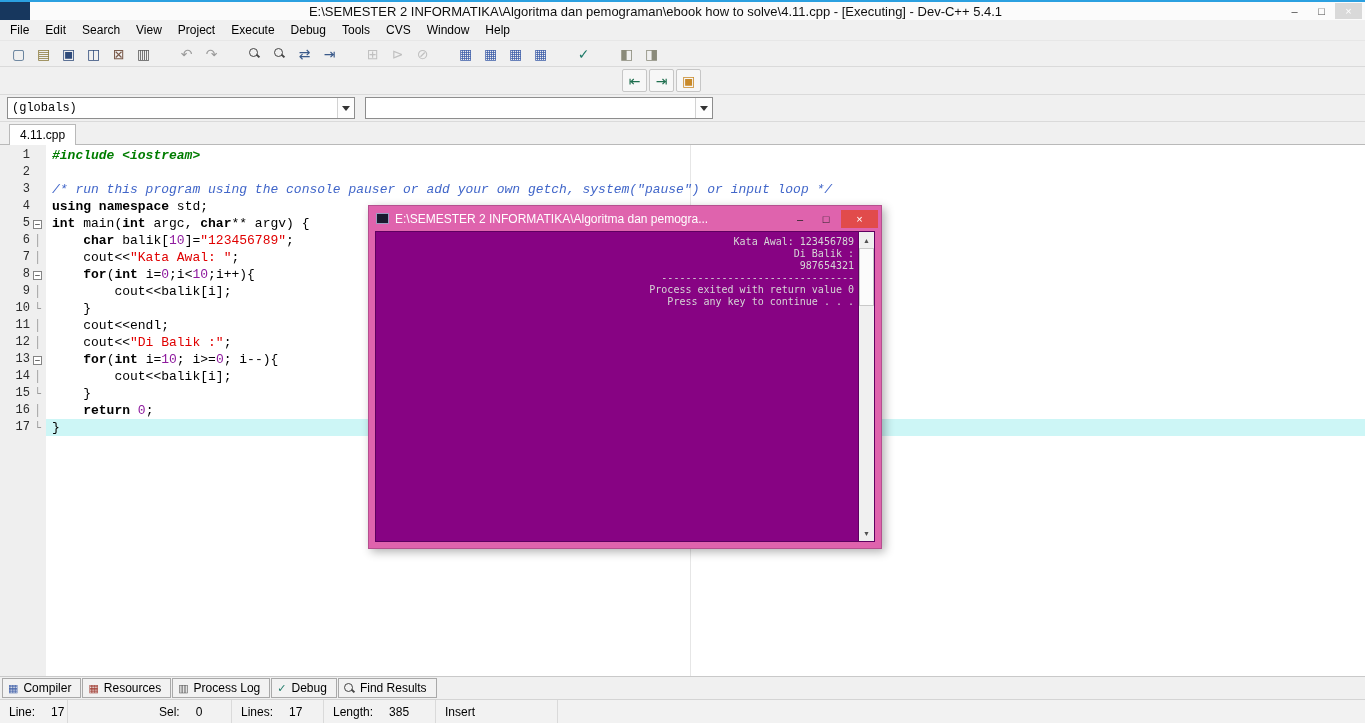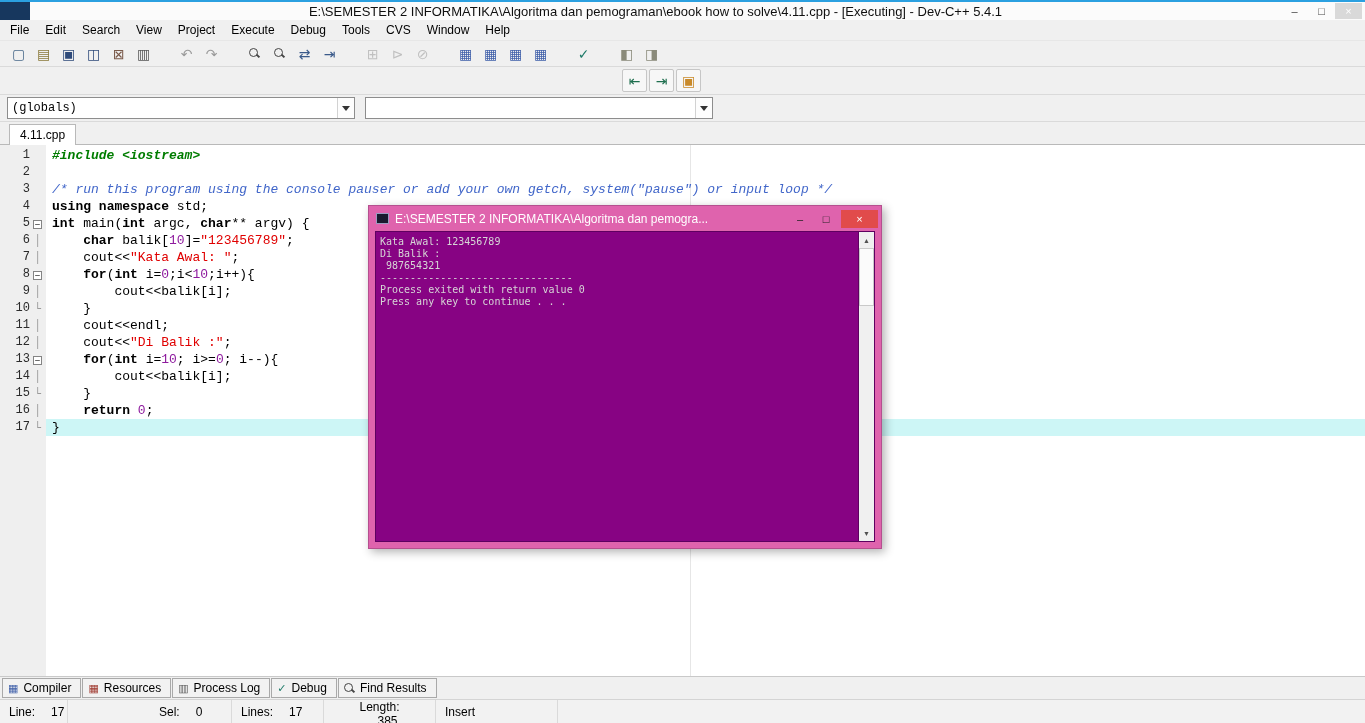"Kata Awal: 123456789" .console-line { text-align: none -> right }
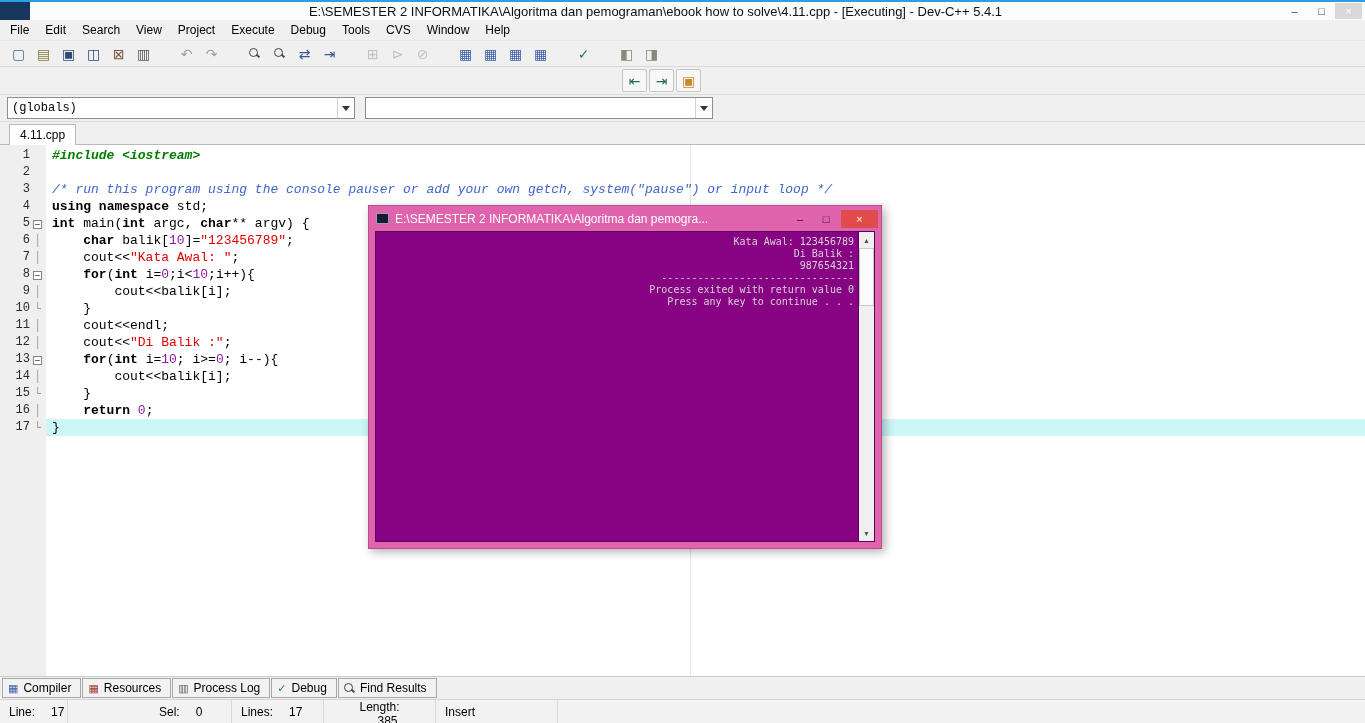"Length:" div.sseg { flex-direction: column -> none }
